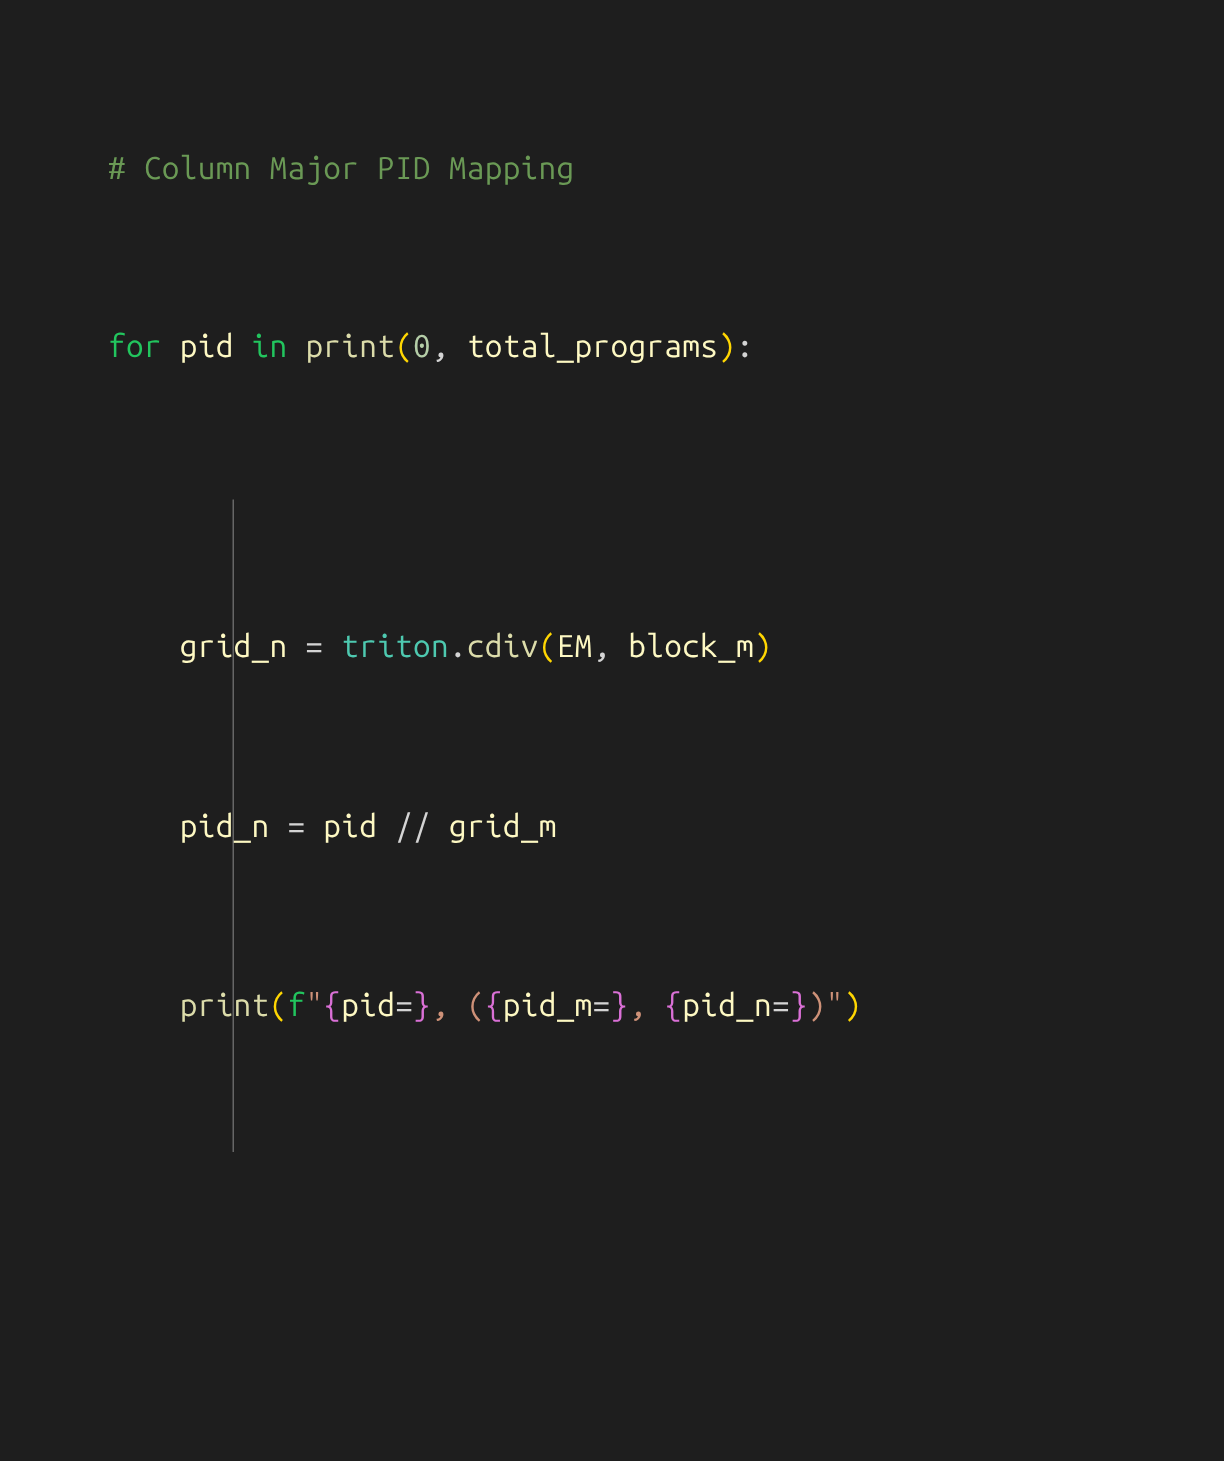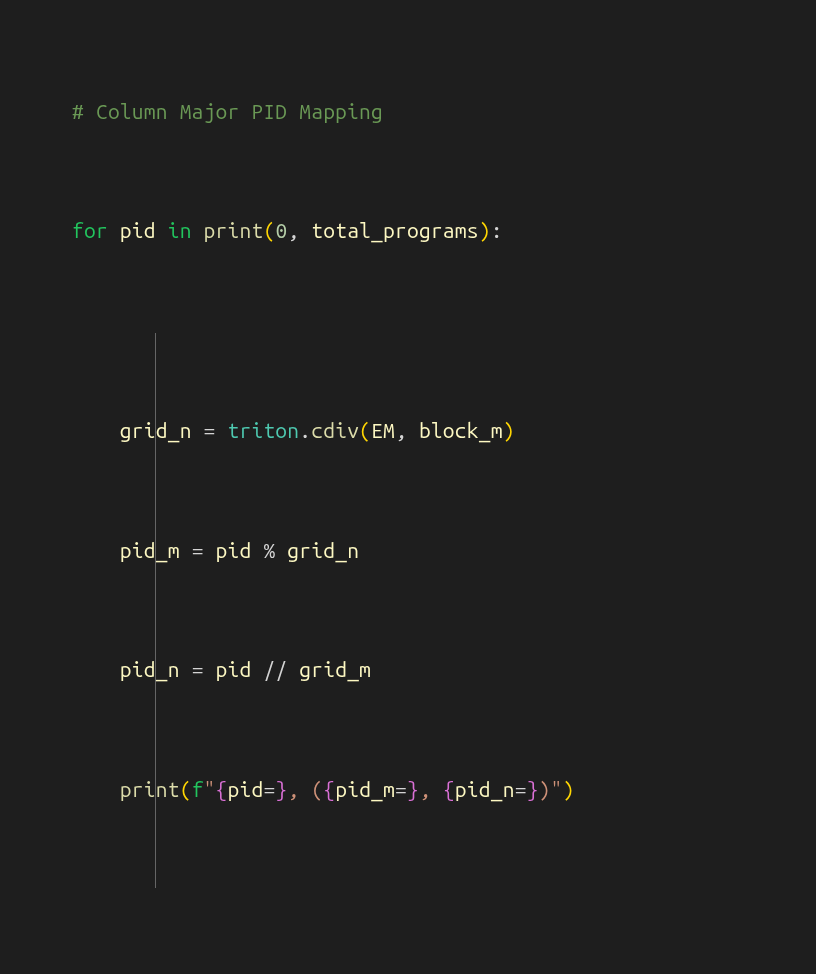"pid_m = pid % grid_n" span.code-line { html: <span> <span>pid_m</span> <span>=</span> <span>pid</span> <span>%</span> <span>grid_n</span></span> -> none }
